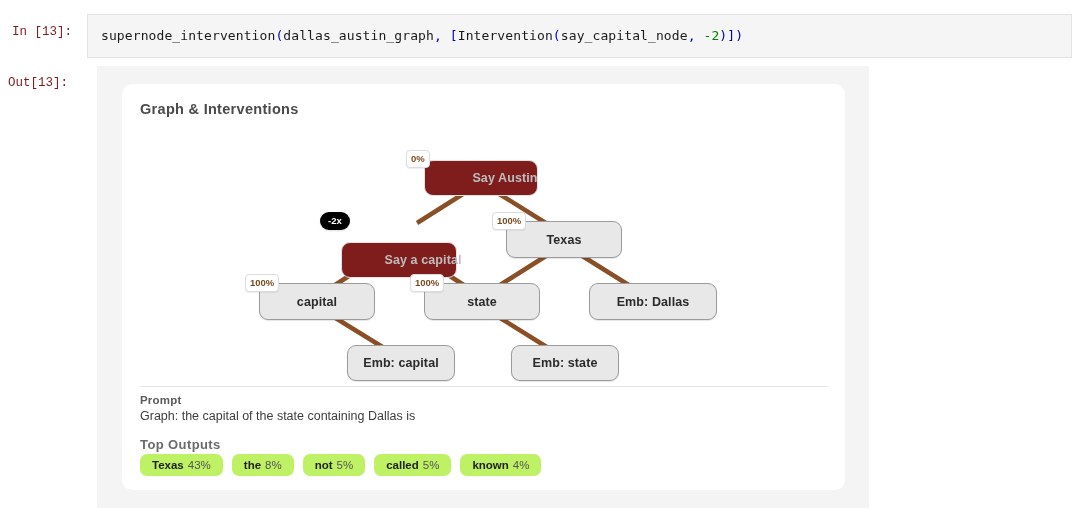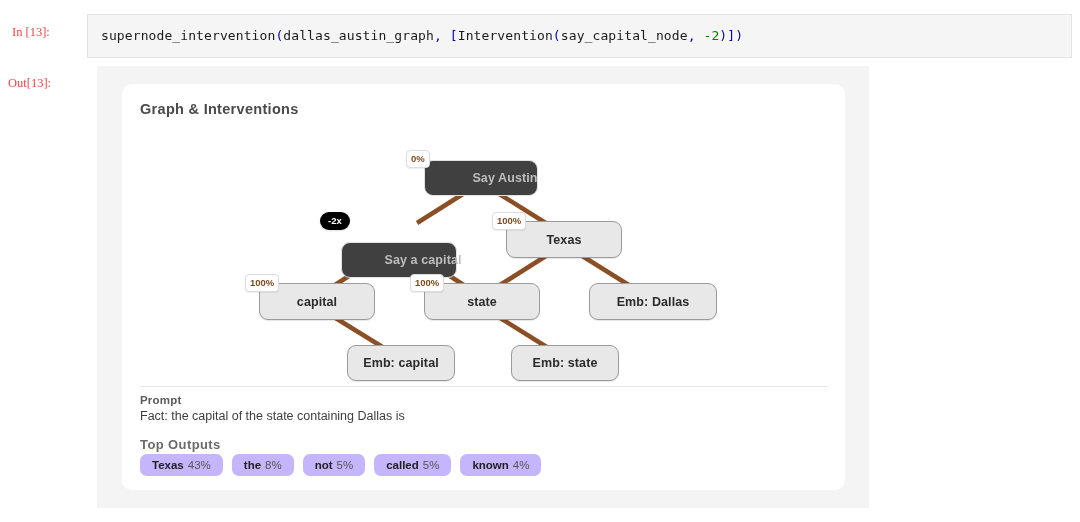"In [13]:" .nb-prompt { color: #ef4444 -> #7f1d1d; font-family: Liberation Serif, serif -> Liberation Mono, monospace }
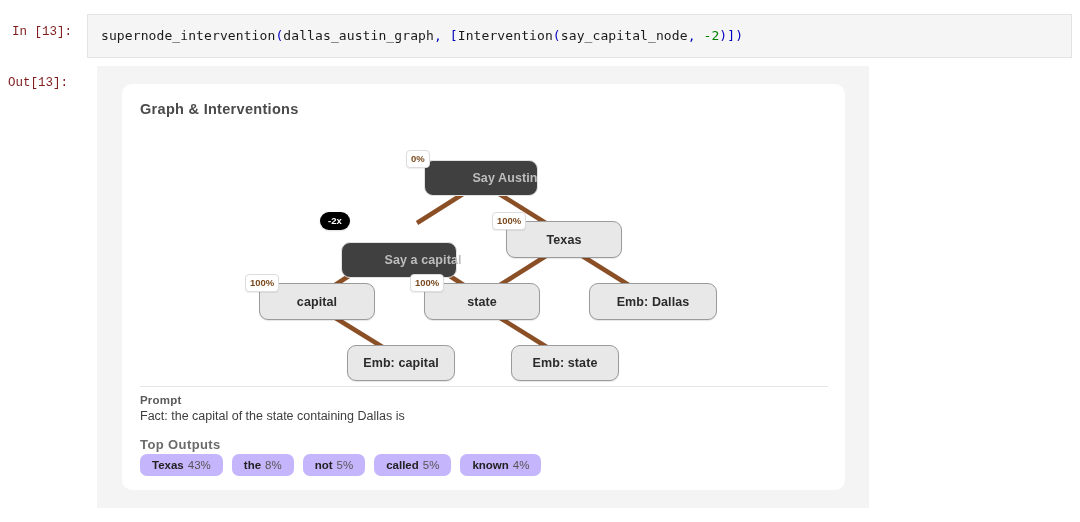"Say Austin" .node.faded { background: #404040 -> #7f1d1d }
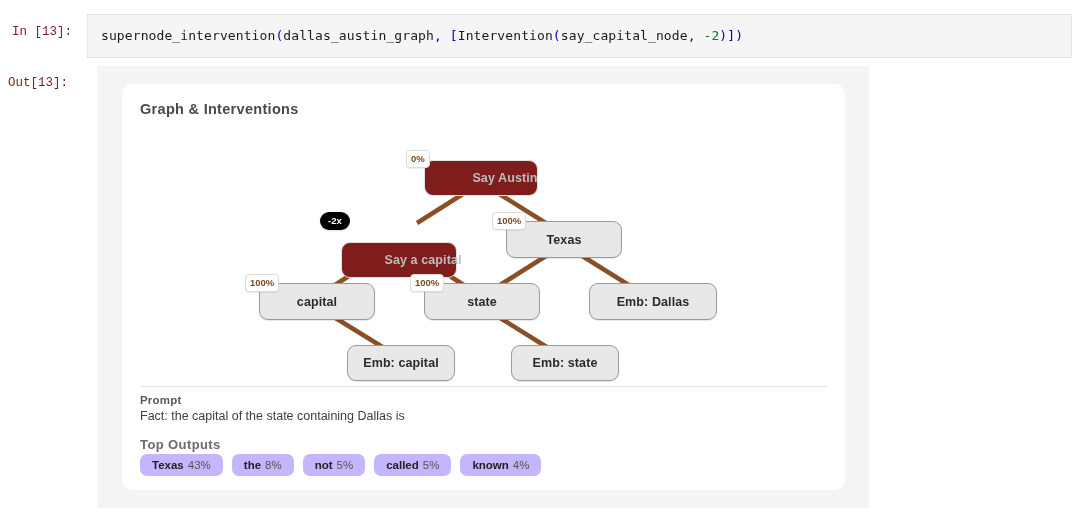"Fact: the capital of the" div.abs { text: Fact -> Graph }
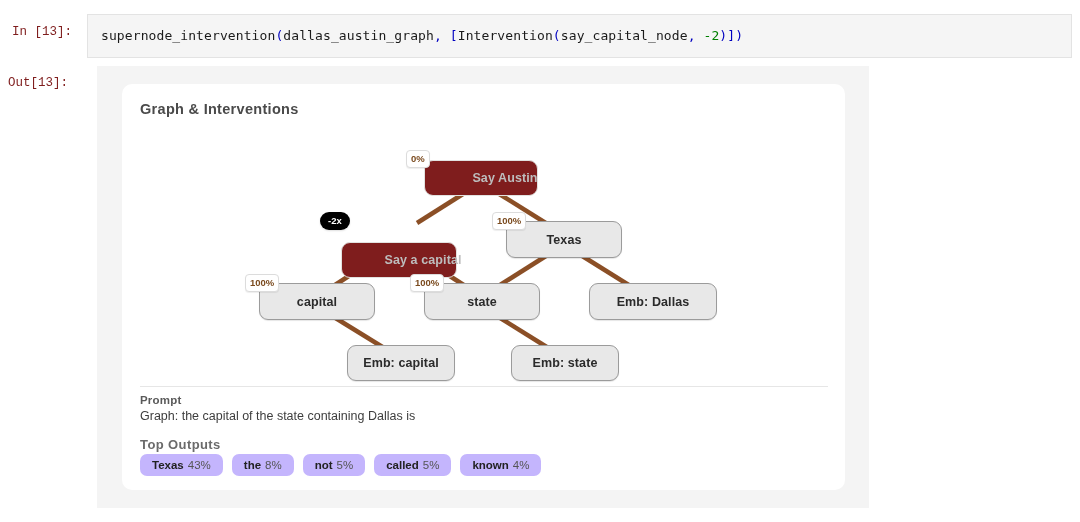"Texas 43%" .out-pill { background: #c4b5fd -> #bef264 }
